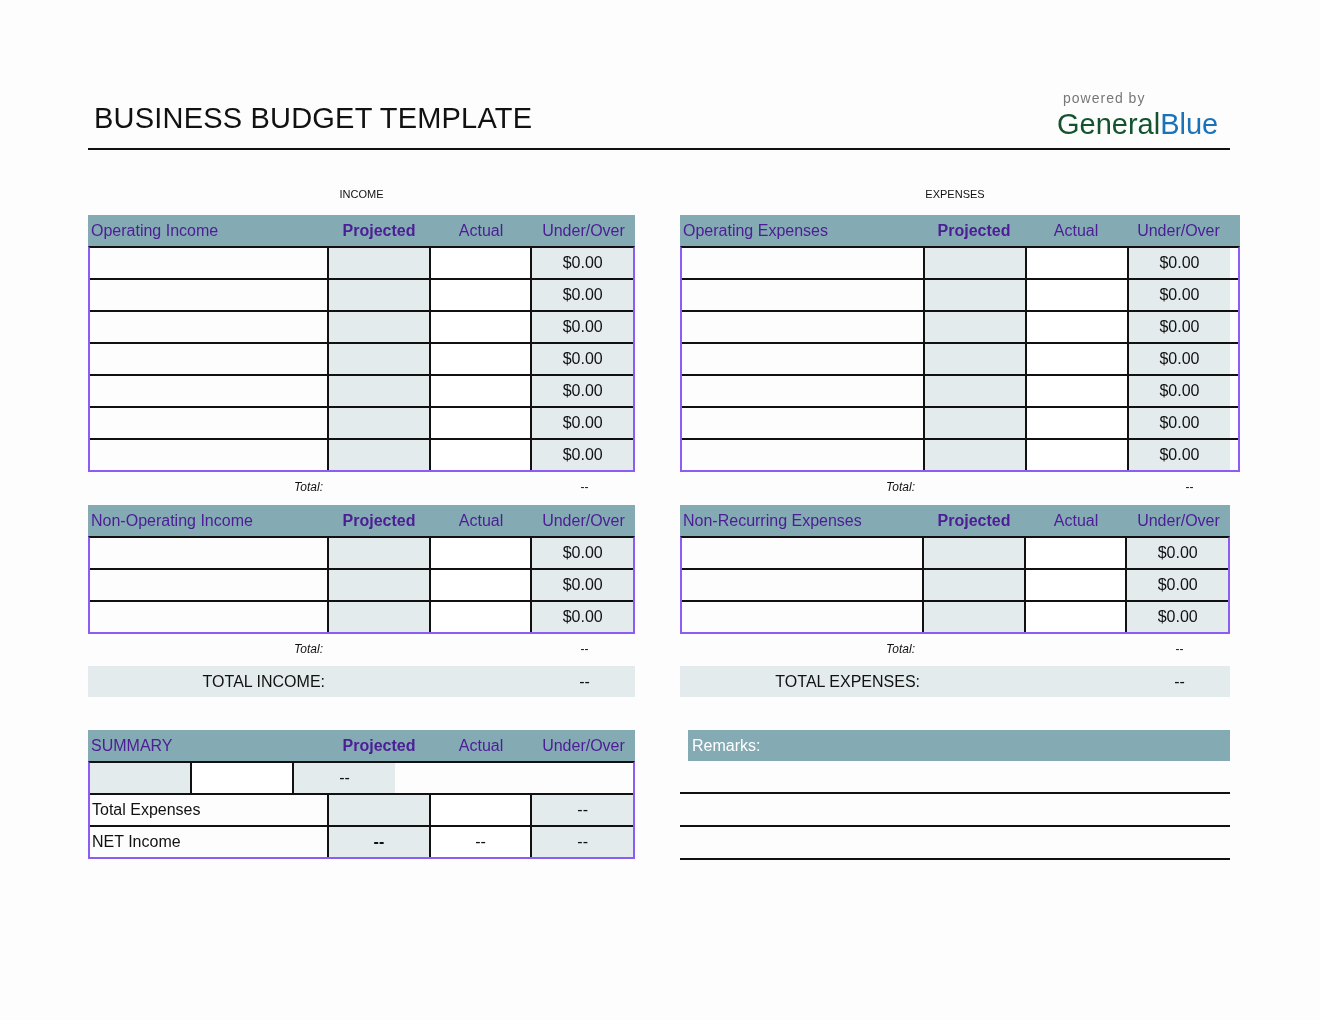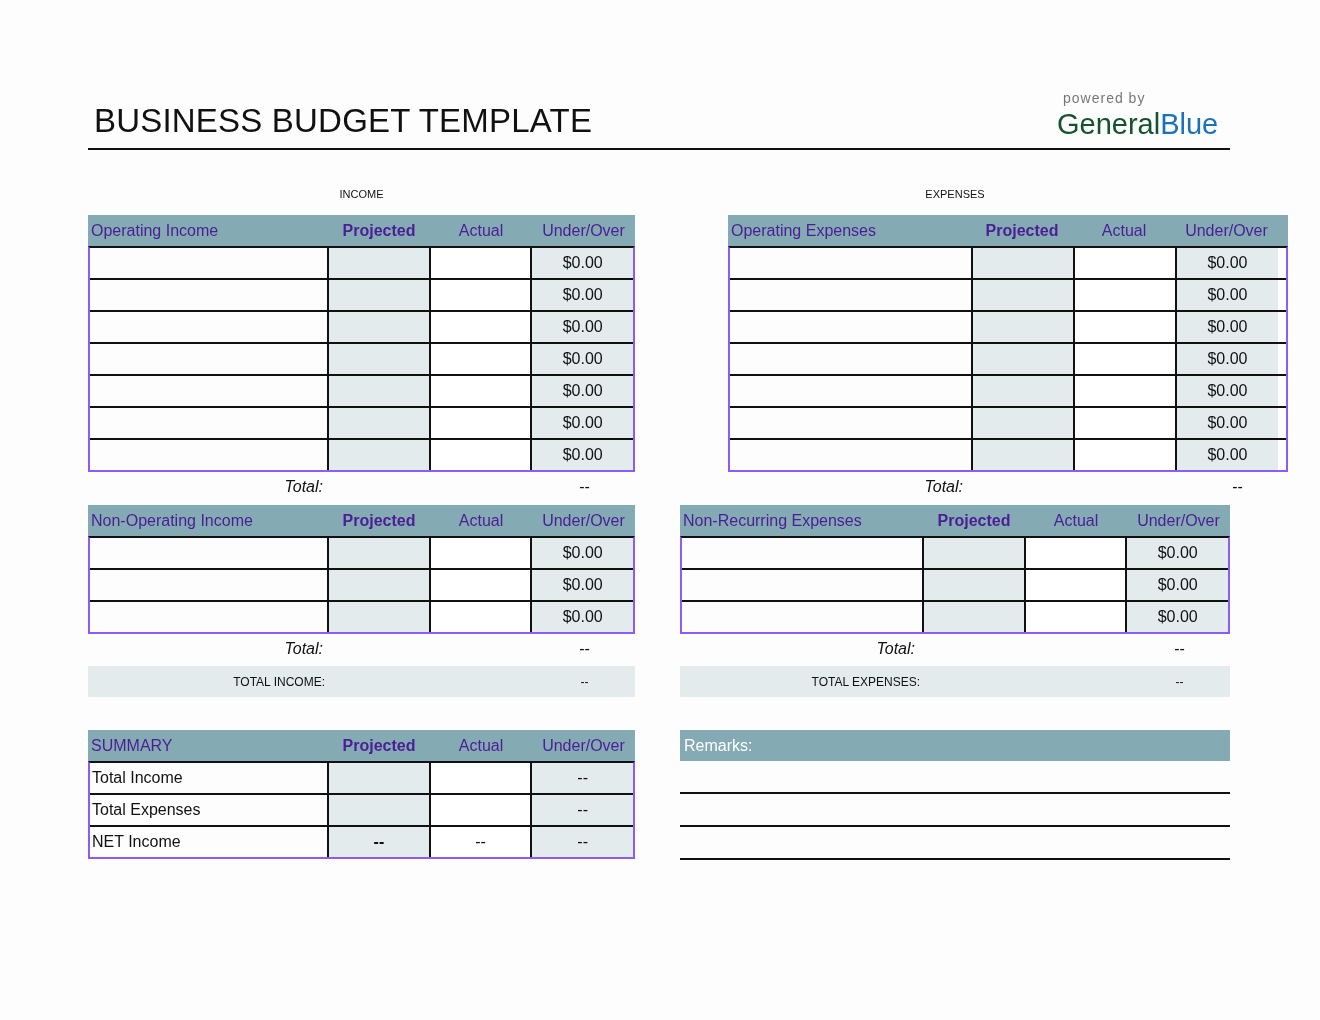"BUSINESS BUDGET TEMPLATE" .title { font-size: 33px -> 29px }
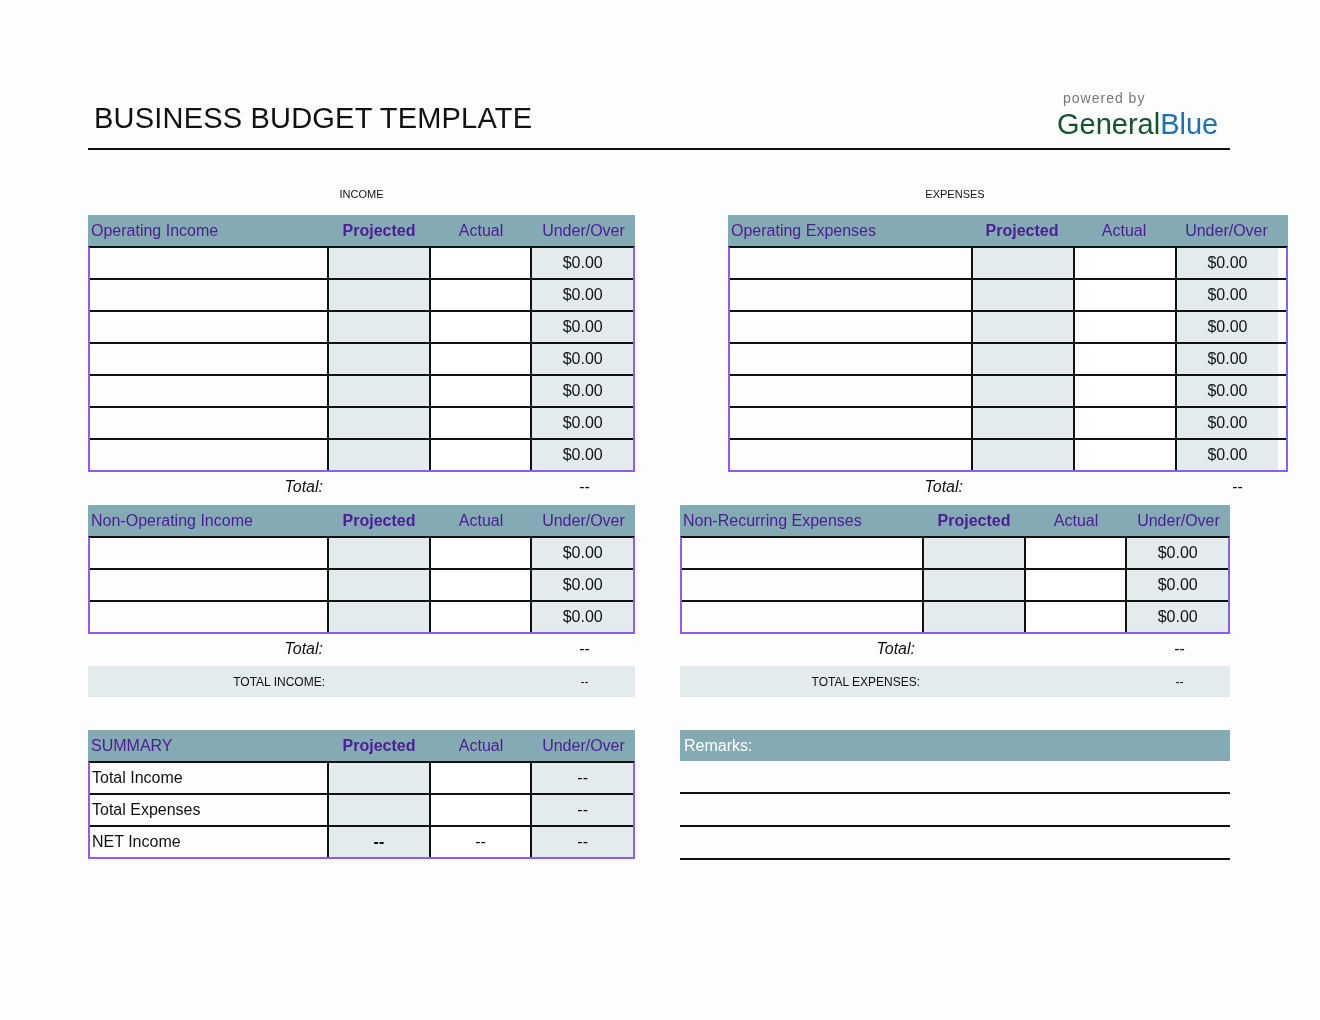"Operating Expenses" div.tbl { margin-left: 48px -> none }
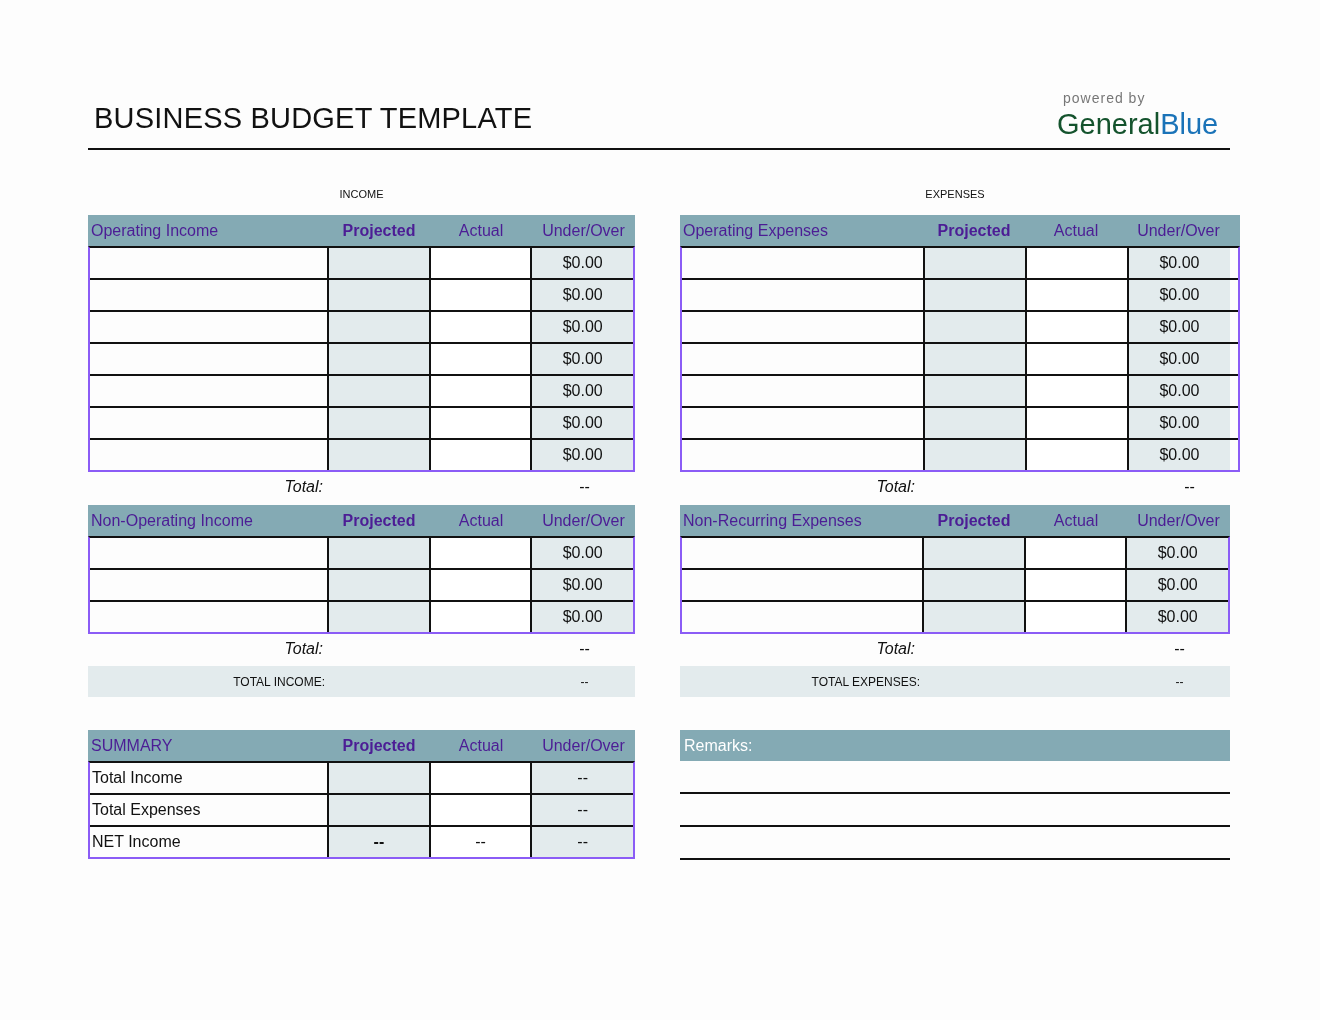"Total:" .total-line { font-size: 16px -> 12px }
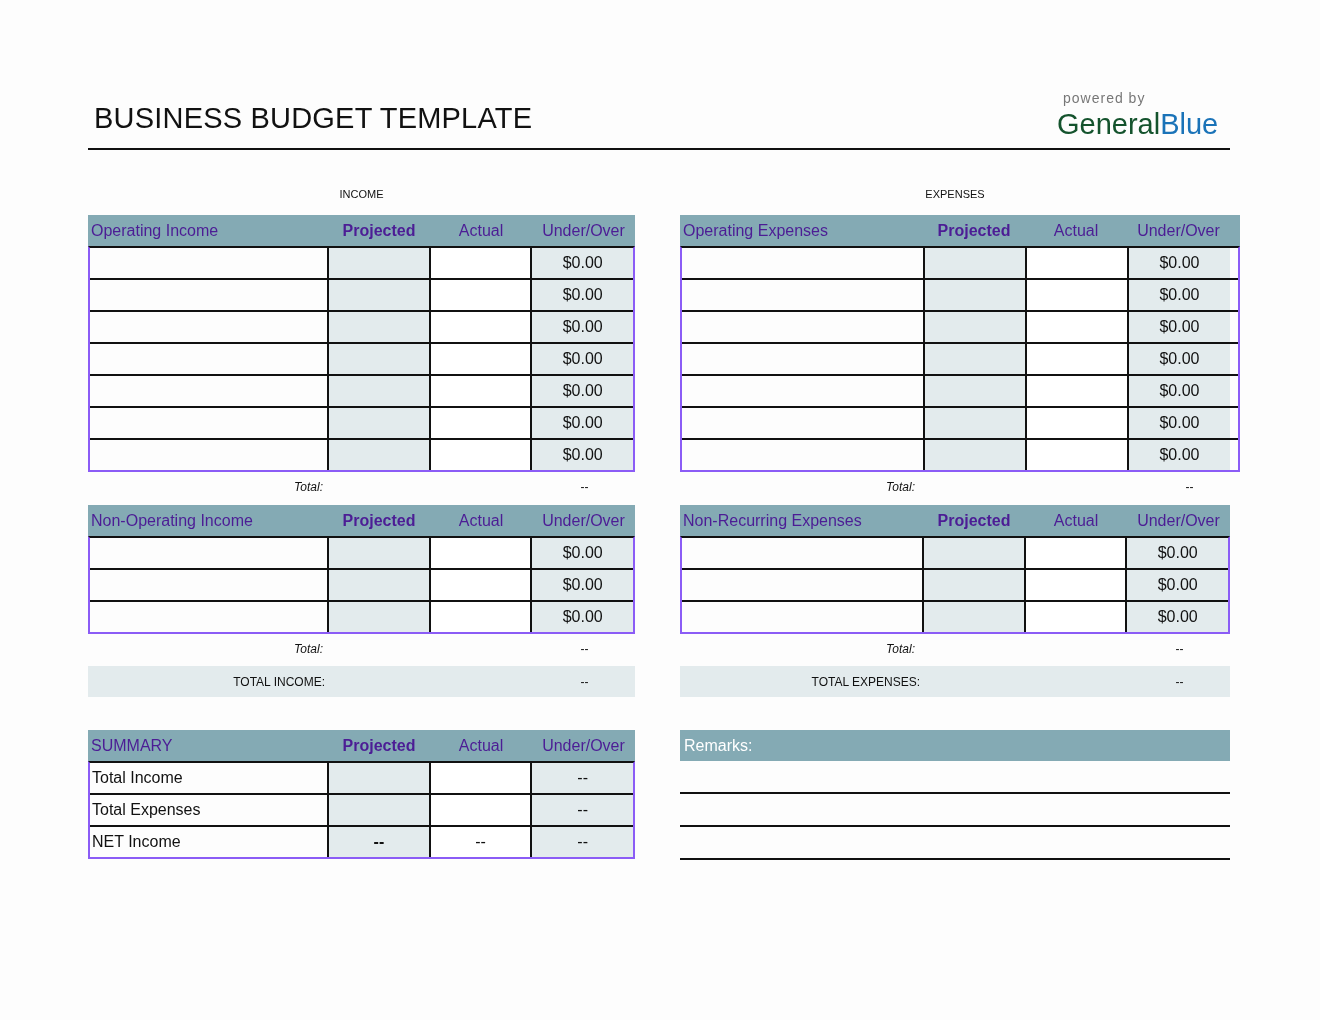"TOTAL INCOME:" .grand { font-size: 12px -> 16px }
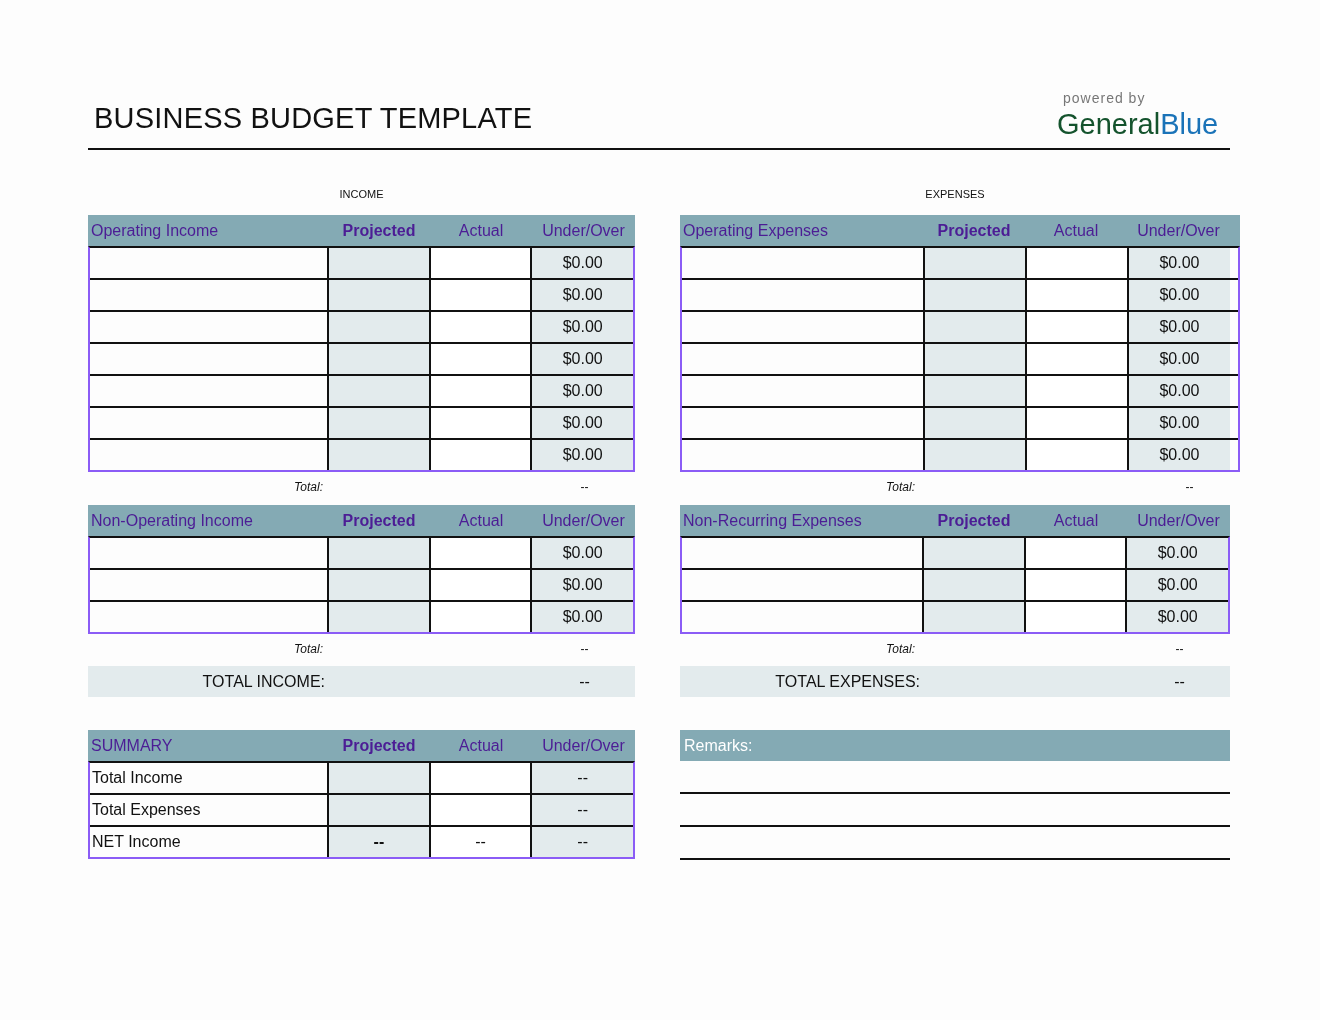"Remarks:" .remarks .rh { margin-left: none -> 8px }
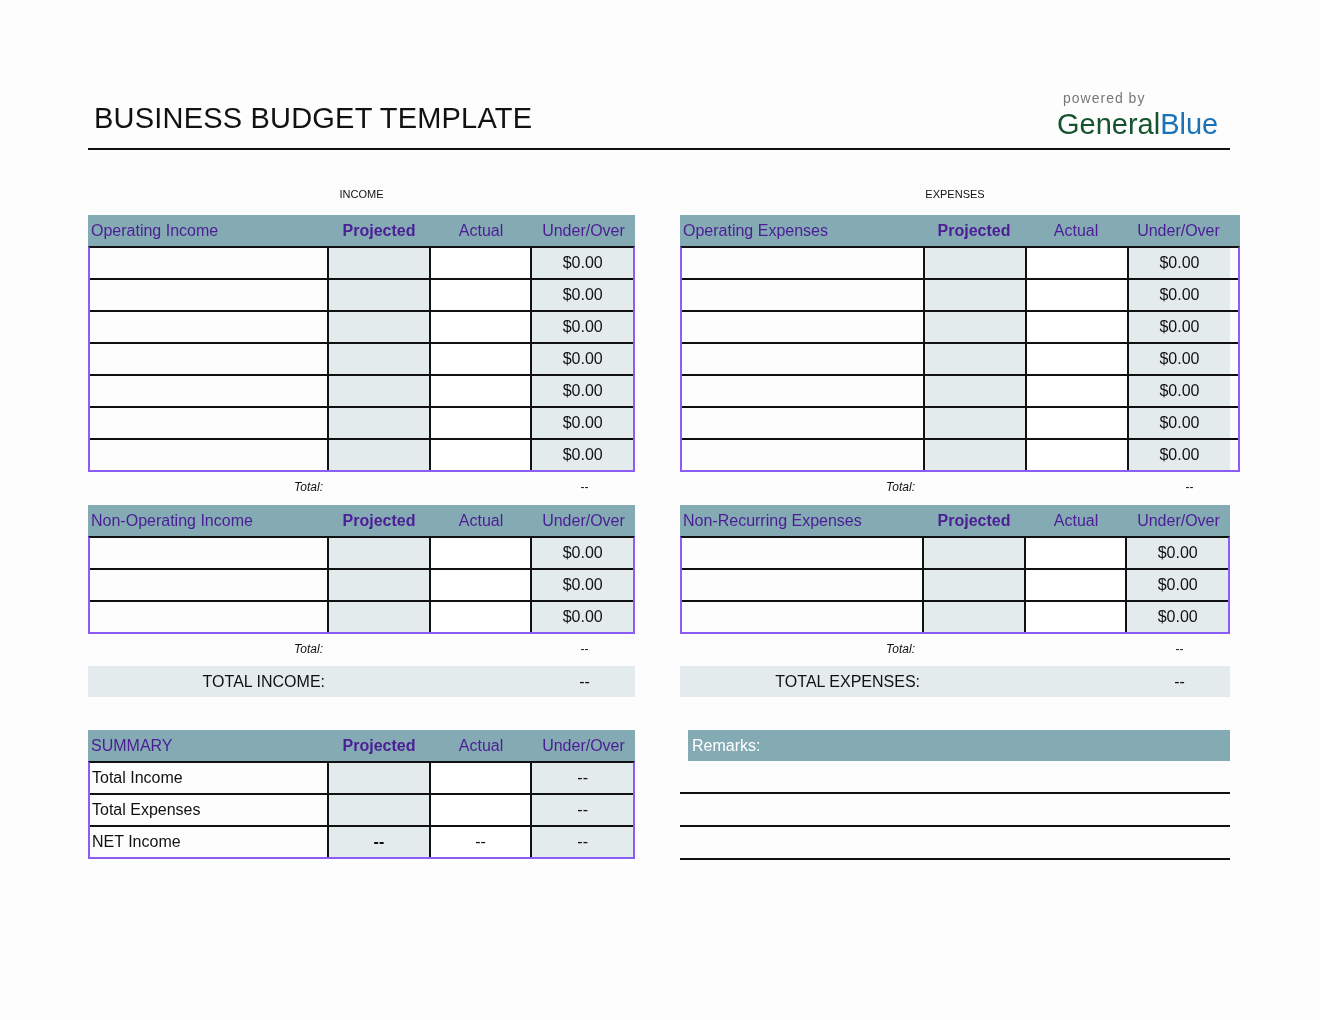"Total Income" div.cell { html: <div>Total Income</div> -> none }
